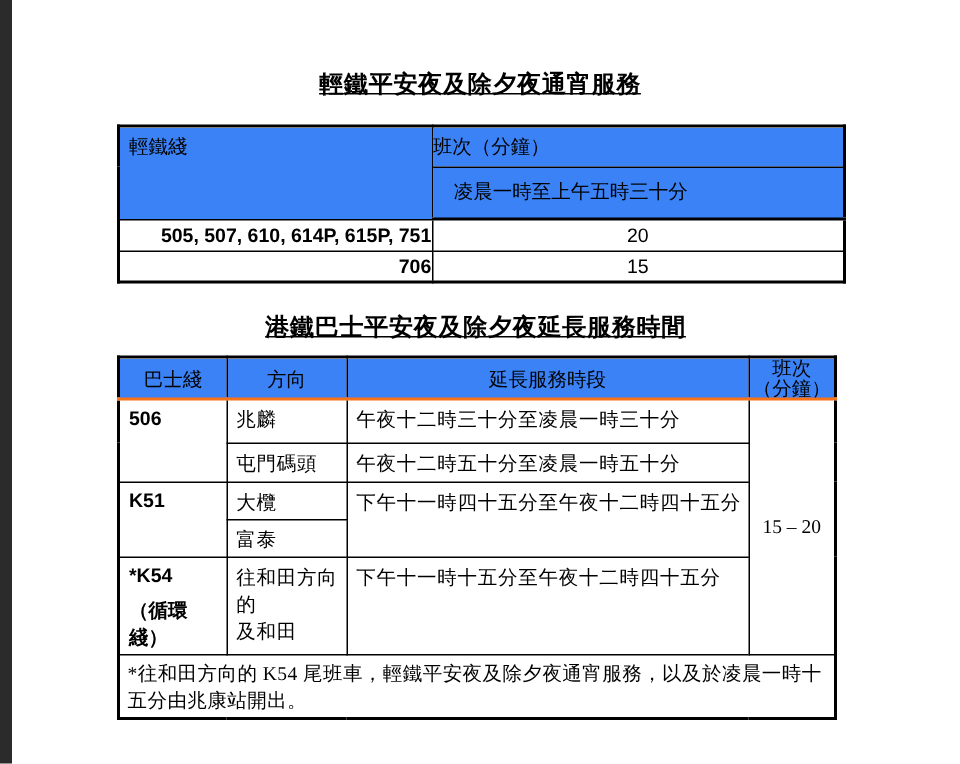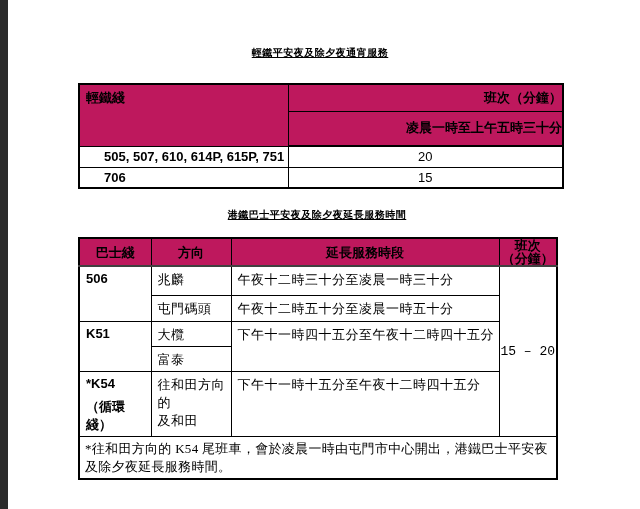"輕鐵平安夜及除夕夜通宵服務" .doc-title { font-size: 10px -> 16px }
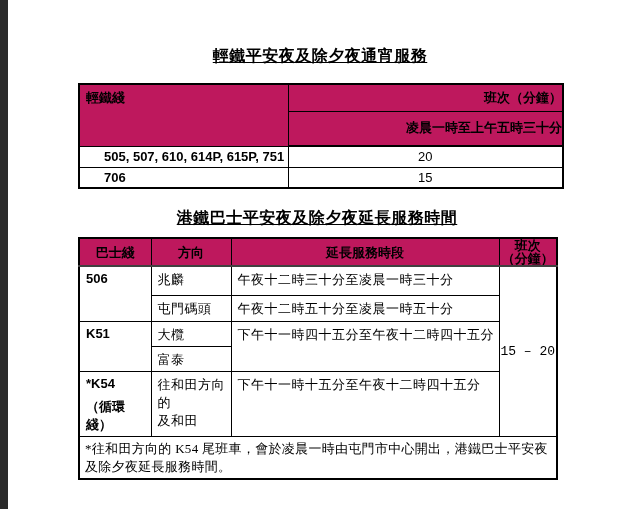"輕鐵綫" th { background: #be185d -> #3b82f6; font-weight: bold -> normal }
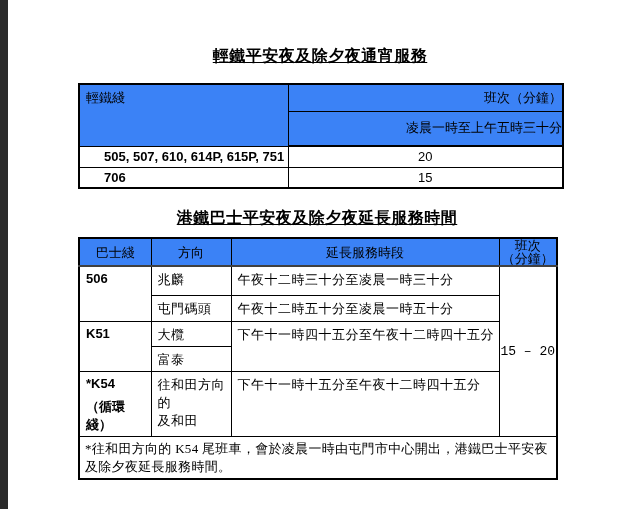"班次（分鐘）" #lrt-table th.center-h { text-align: right -> left }
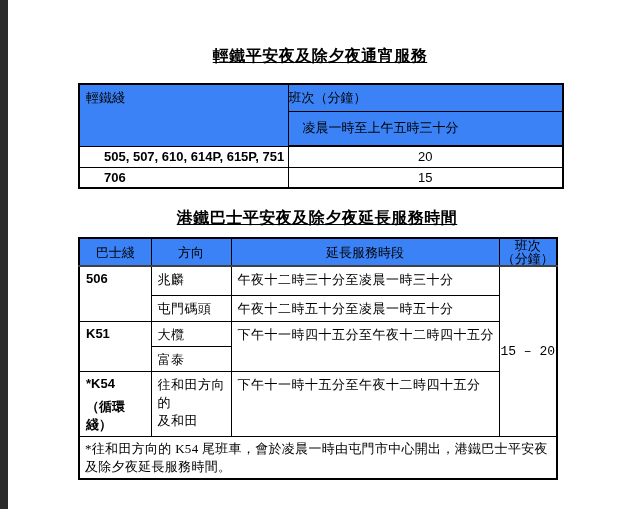"505, 507, 610, 614P, 615P," #lrt-table td.routes { padding-left: 24px -> 14px; text-align: left -> right }
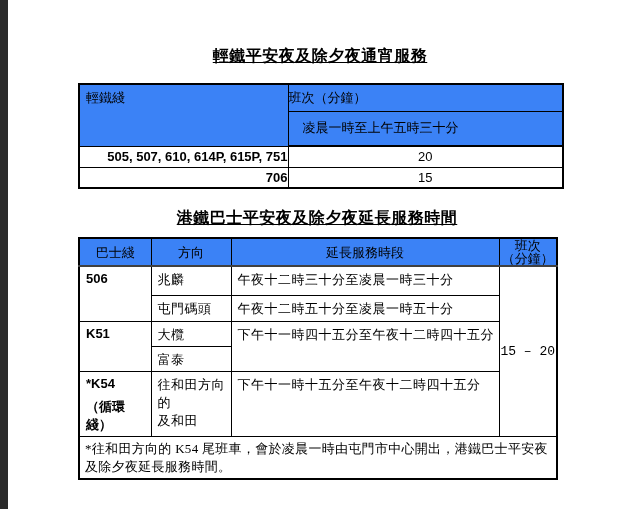"巴士綫" #bus-table tr.hr th { border-bottom: 2px solid #404040 -> 2px solid #f97316 }
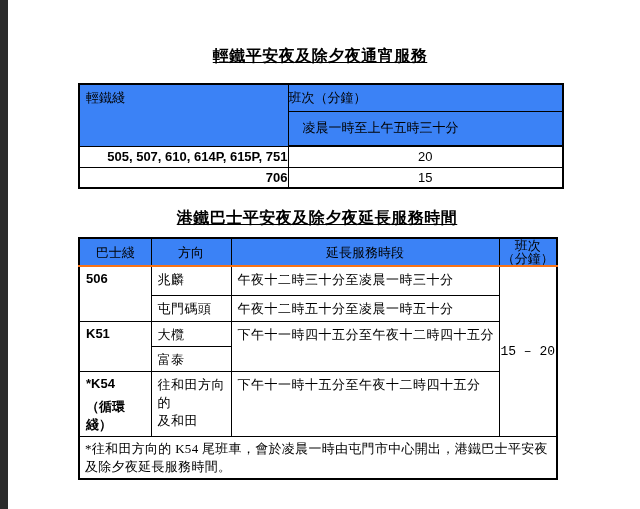"15 – 20" #bus-table td.freq-span { font-family: Liberation Mono, monospace -> Liberation Serif, serif }
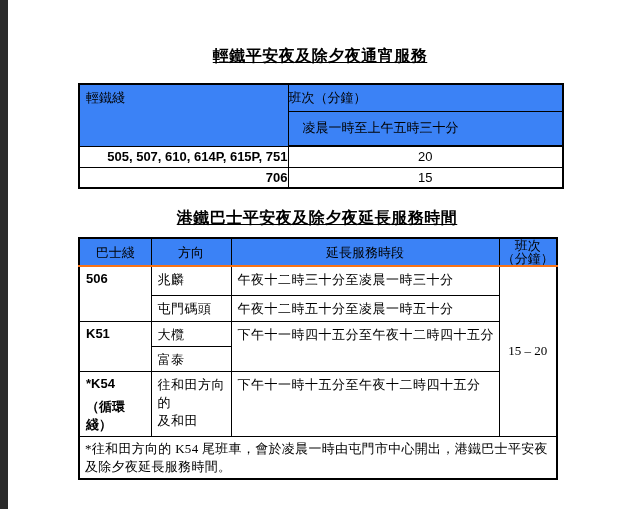"*往和田方向的 K54" td.footnote { text: 會於凌晨一時由屯門市中心開出，港鐵巴士平安夜及除夕夜延長服務時間 -> 輕鐵平安夜及除夕夜通宵服務，以及於凌晨一時十五分由兆康站開出 }
